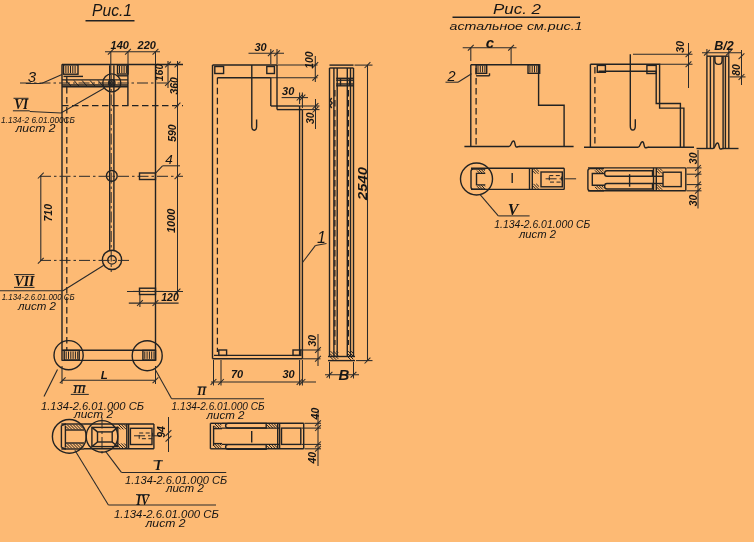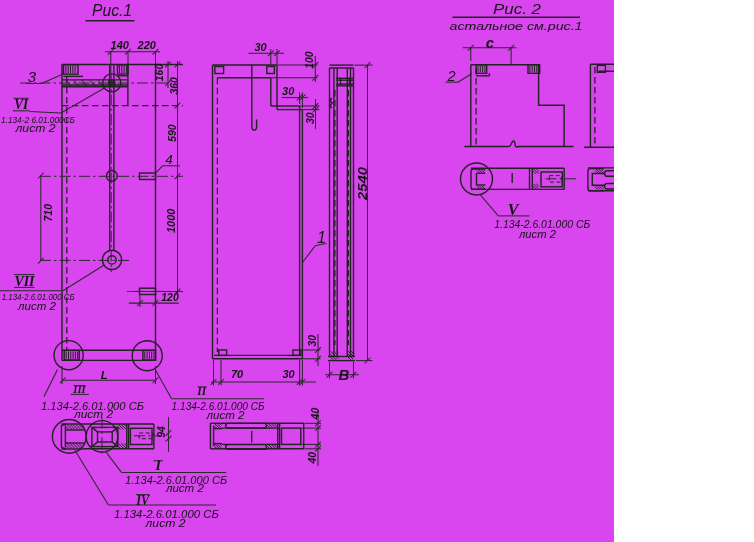"Рис.1" #wrap { background: #d946ef -> #fdba74; width: 614px -> 754px }
